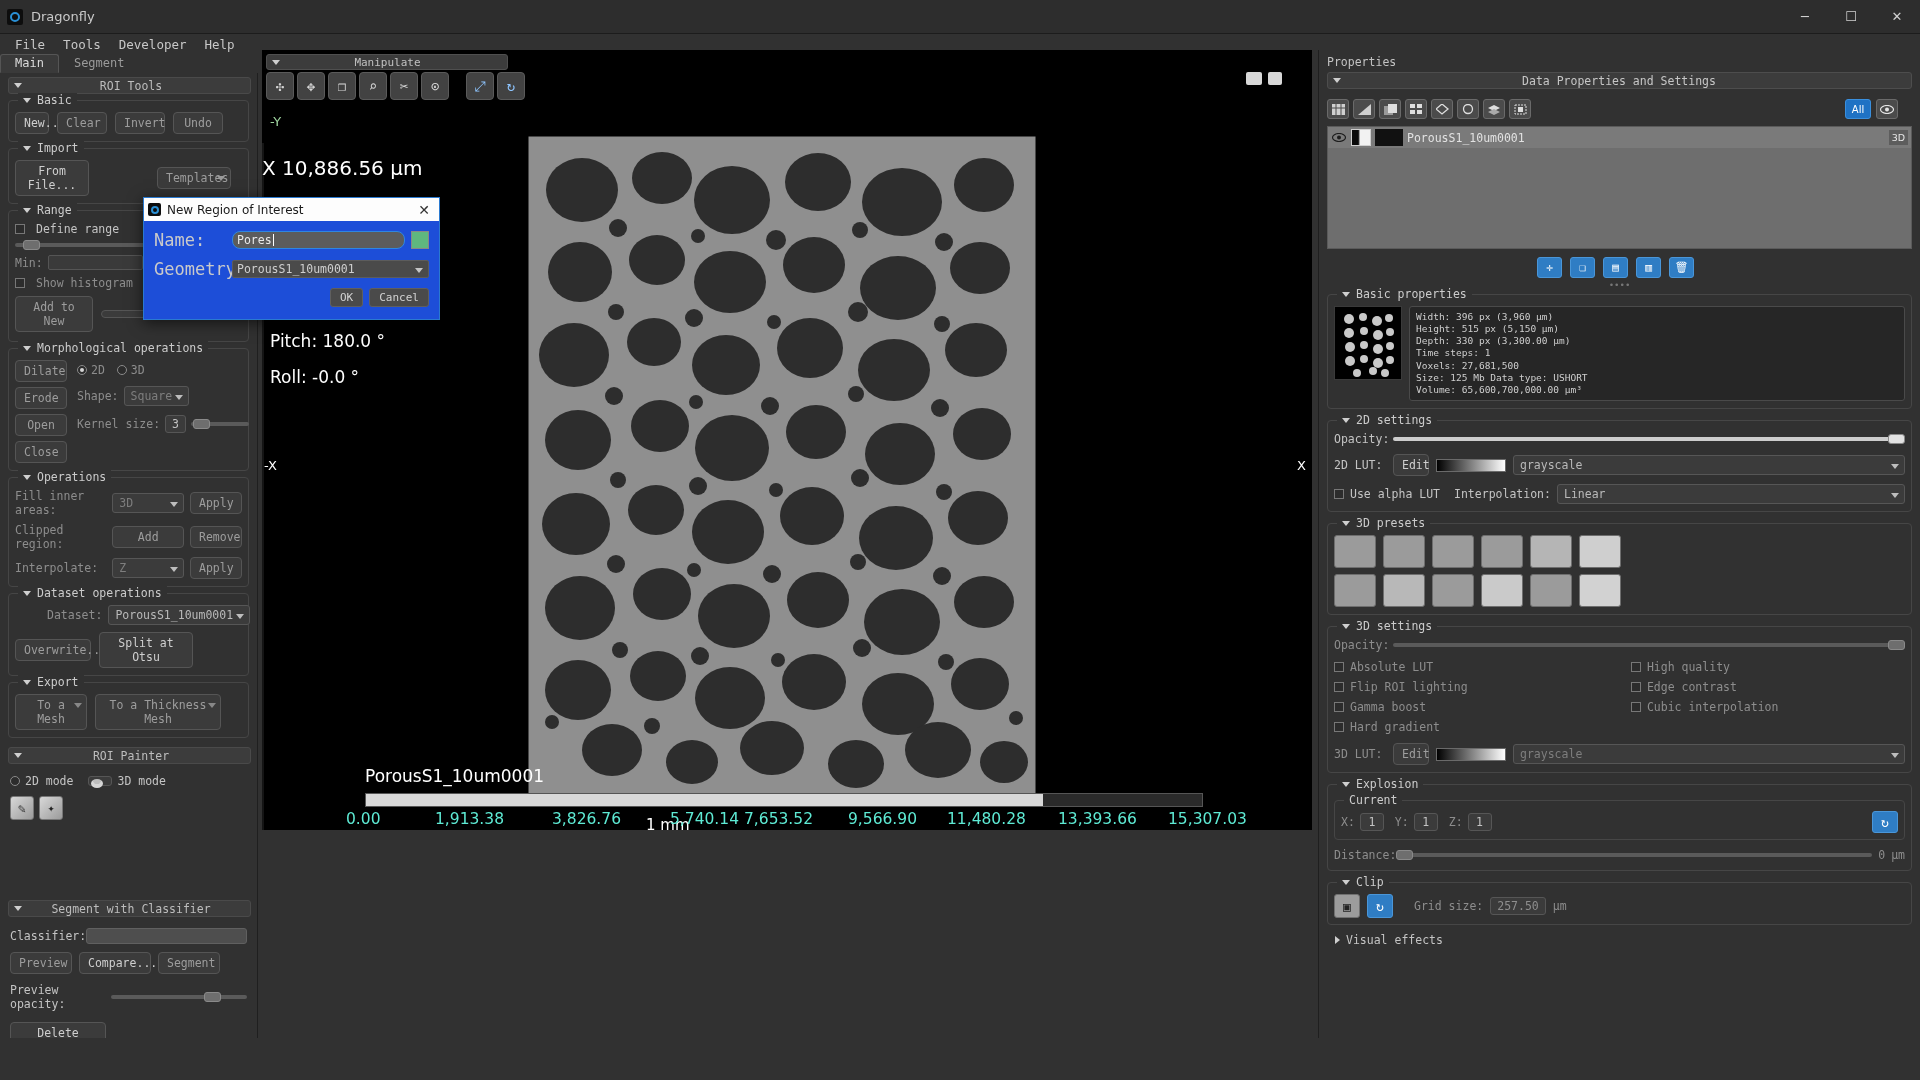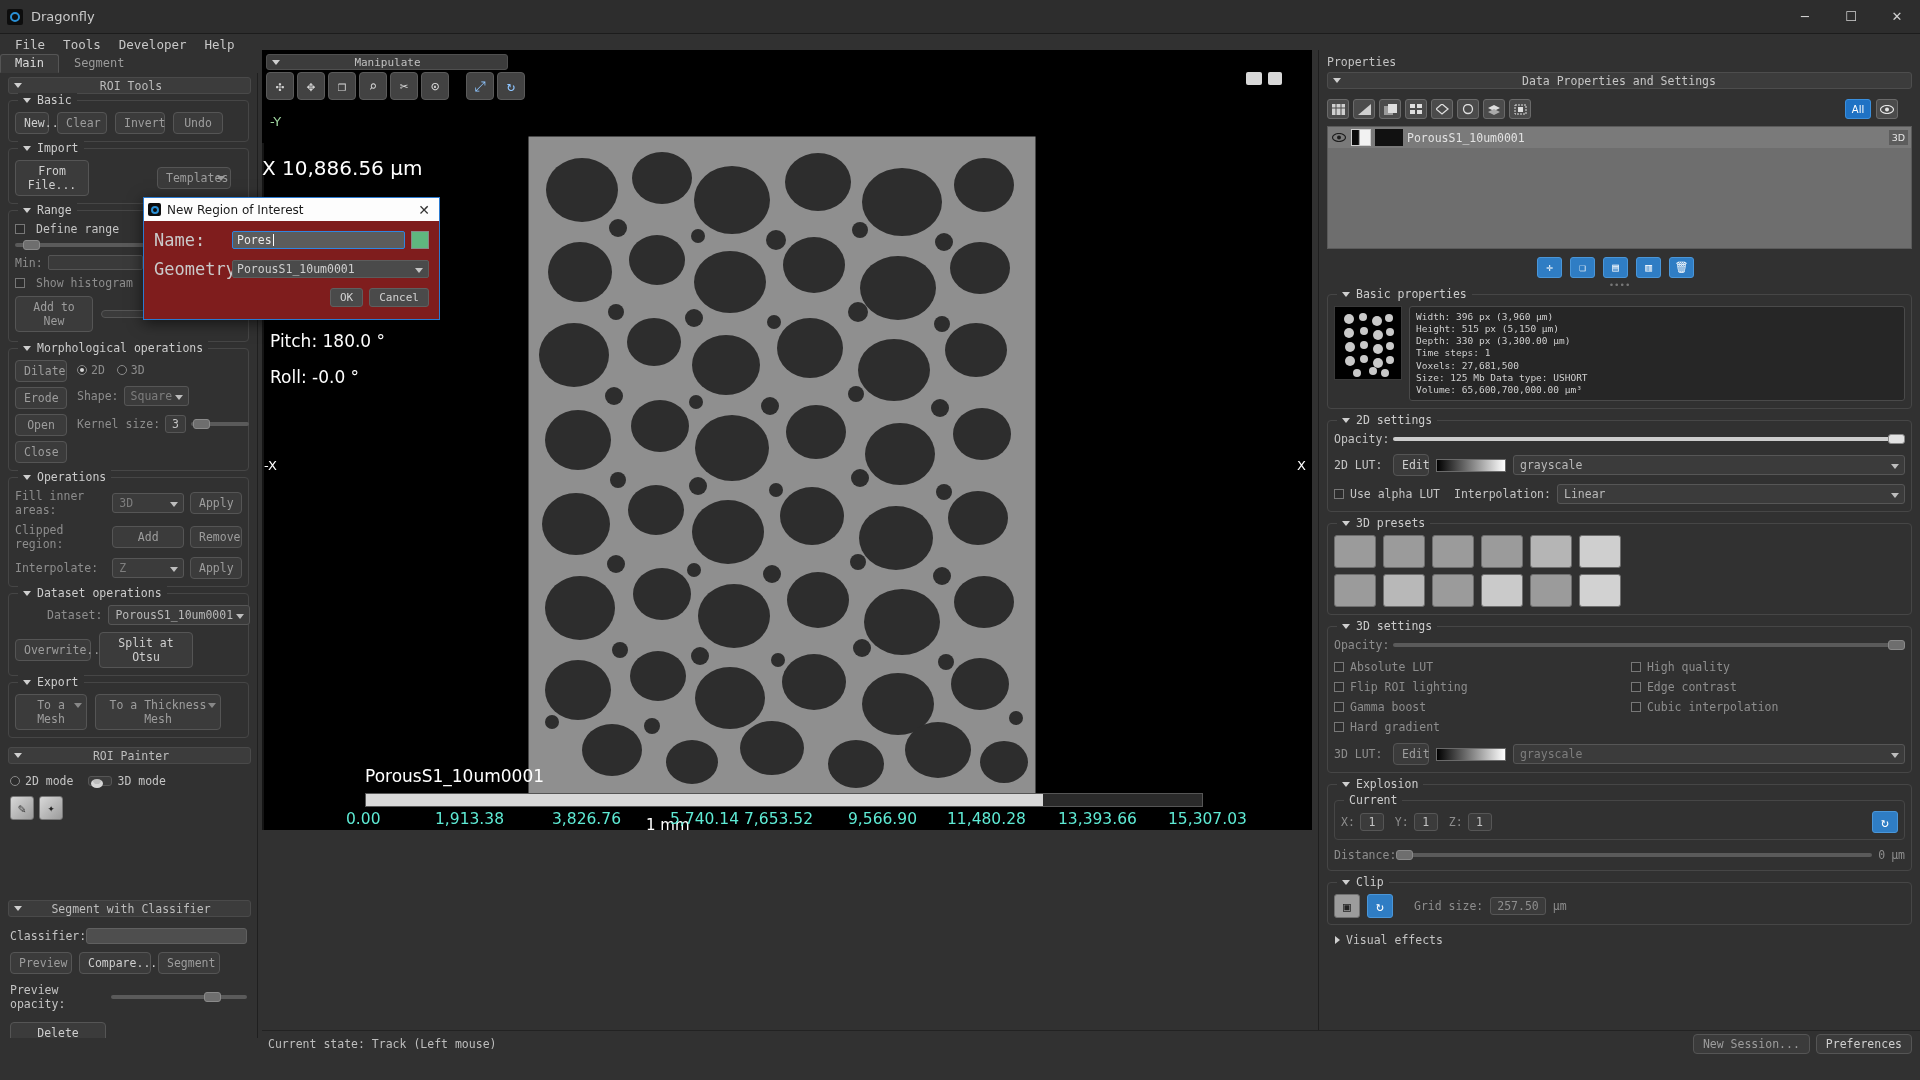"New Region of Interest" .dialog { background: #7f1d1d -> #1d4ed8 }
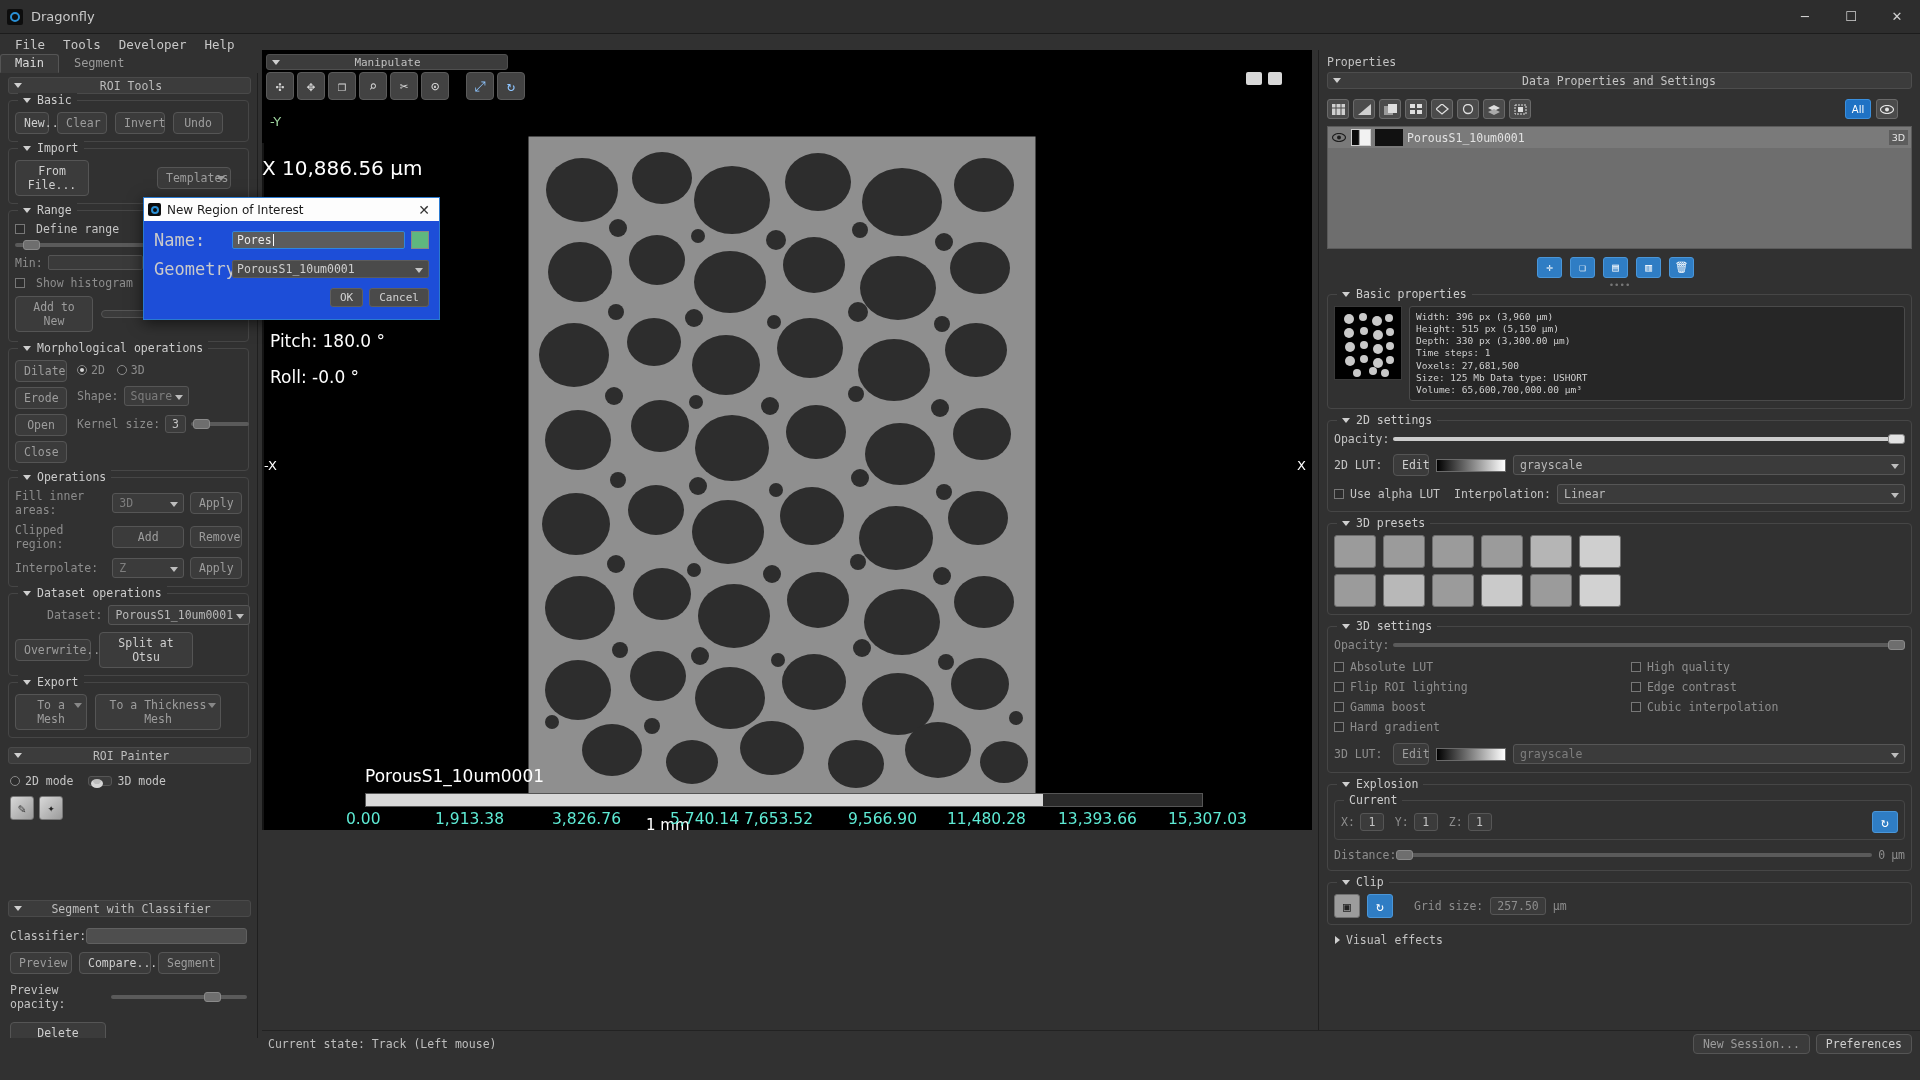"Pores" .dlg-input { border-radius: 2px -> 8px }
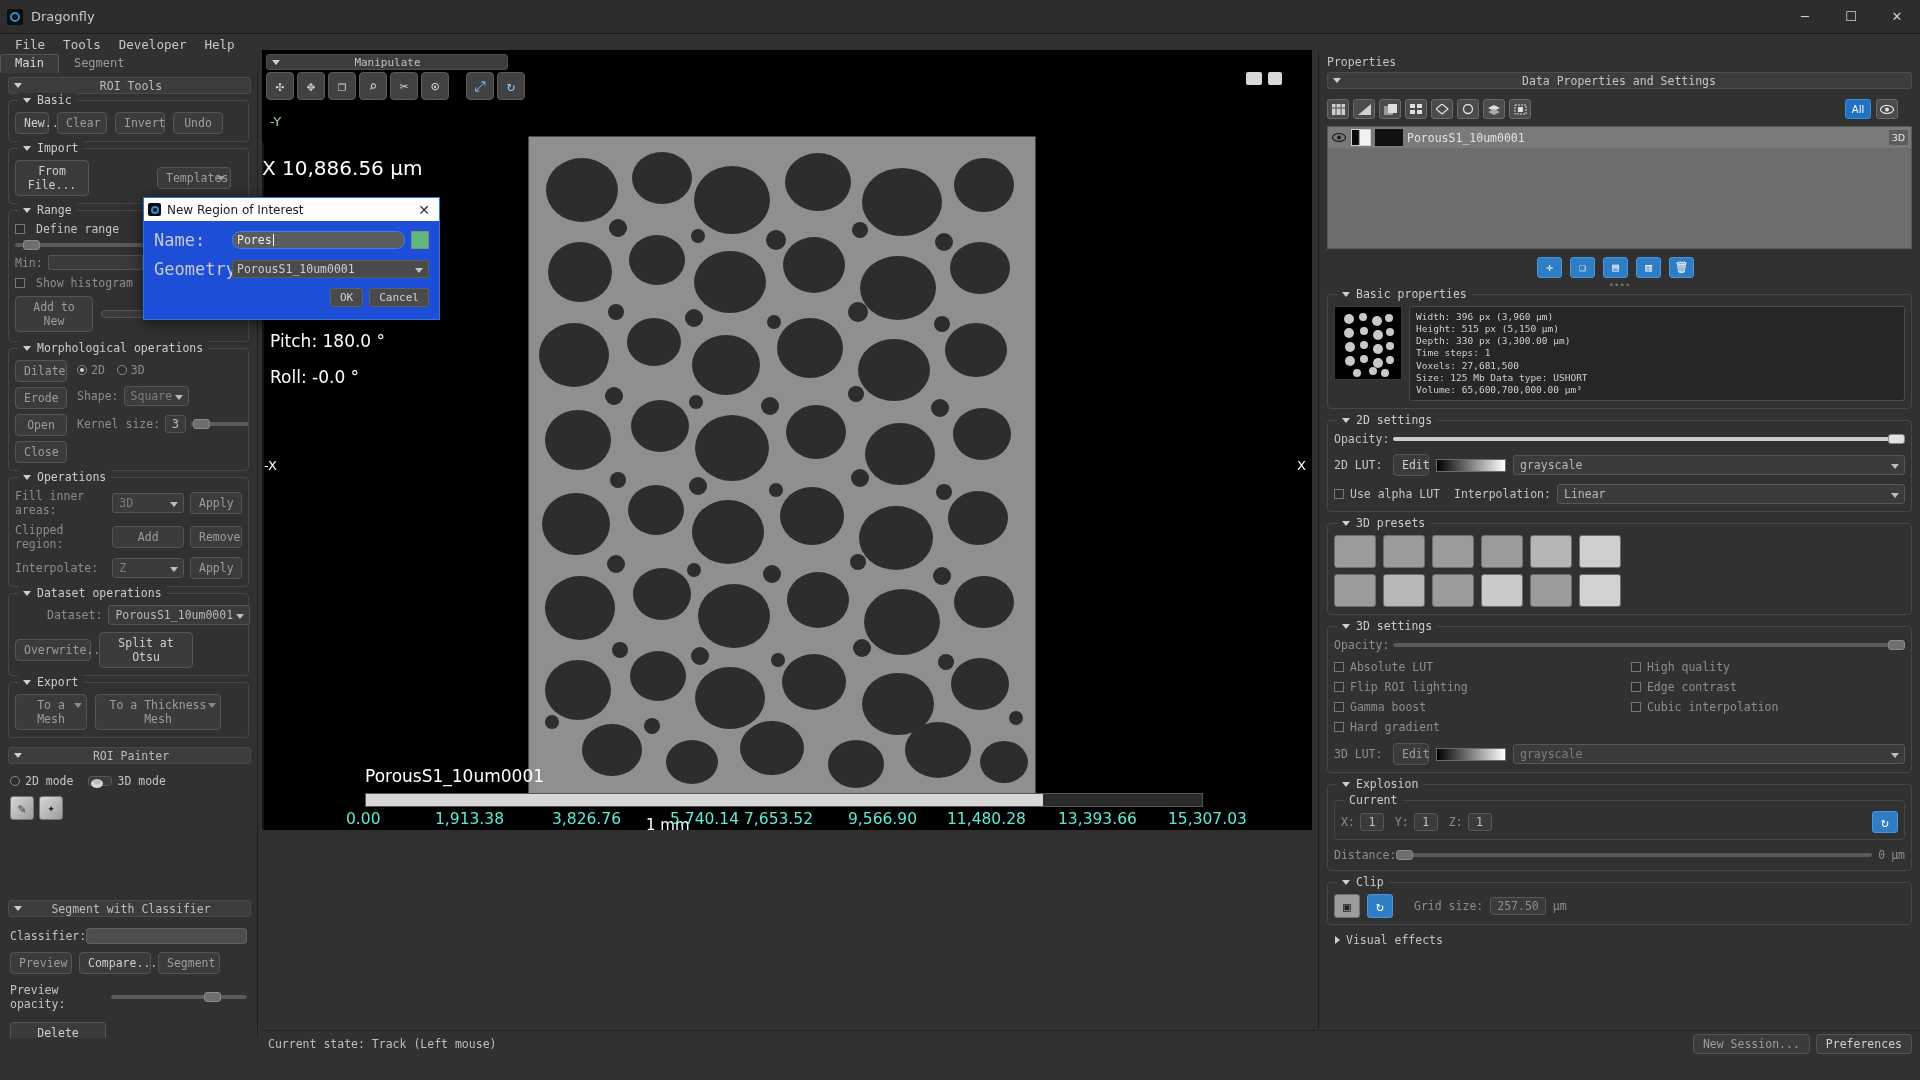"Current state: Track (Left mouse)" div.statusbar { html: <div> <span>Current state: Track (Left mouse)</span> <div> <div>New Session...</div> <div>Preferences</div> </div> </div> -> none }
